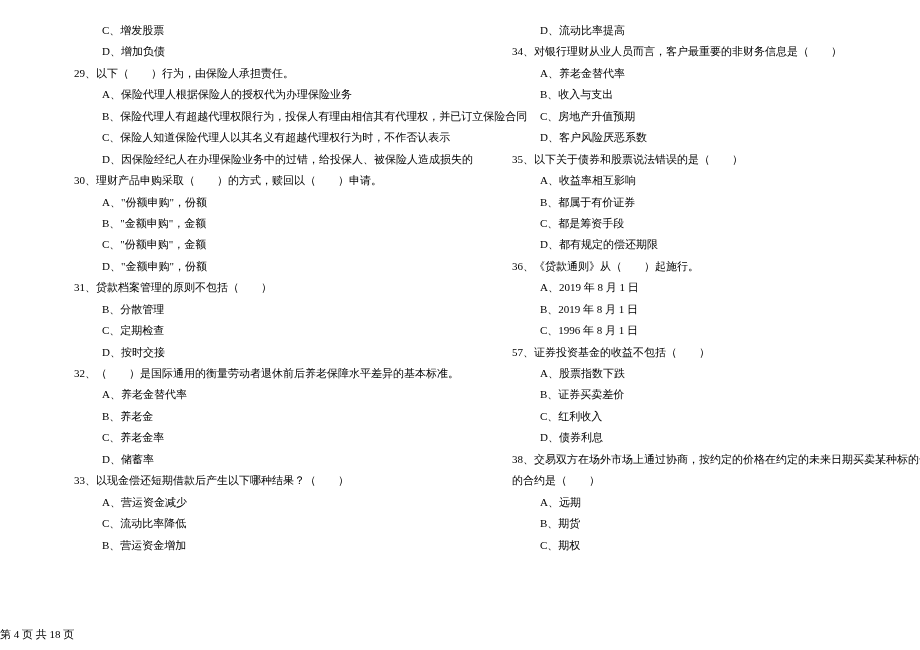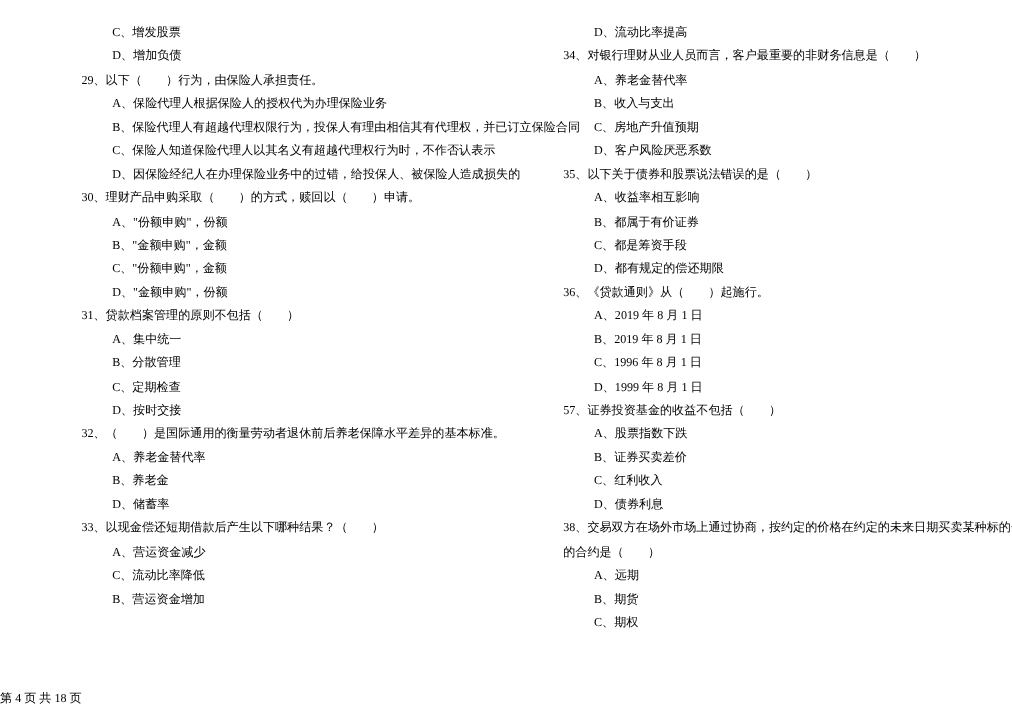"A、集中统一" div.line { html: <div>A、集中统一</div> -> none }
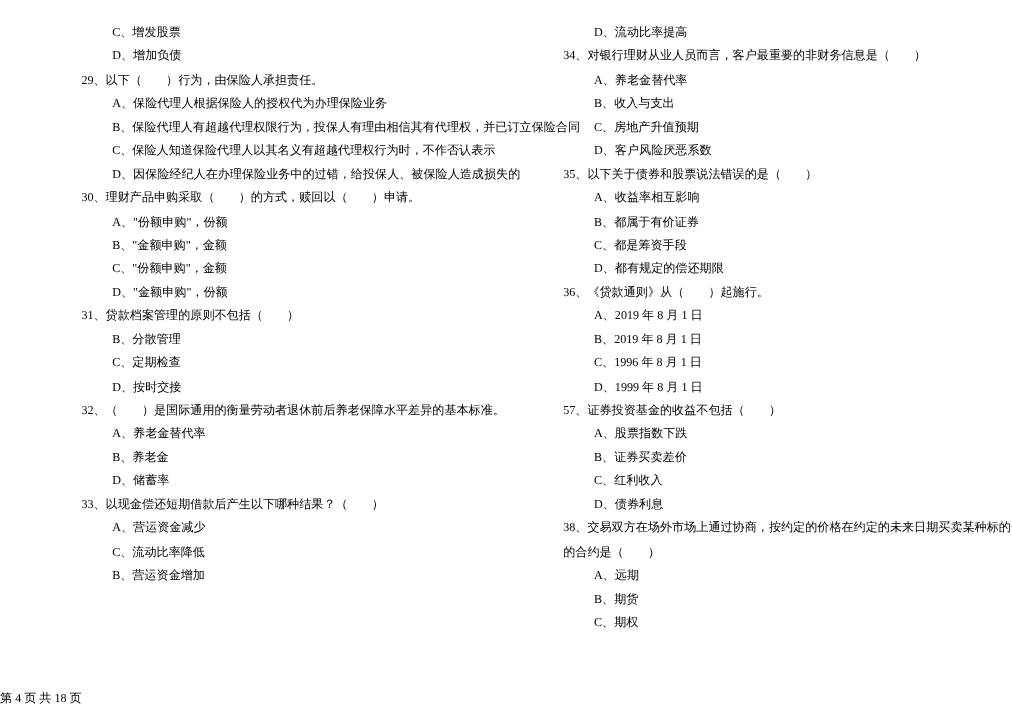"D、1999 年 8 月 1" div.line { html: <div>D、1999 年 8 月 1 日</div> -> none }
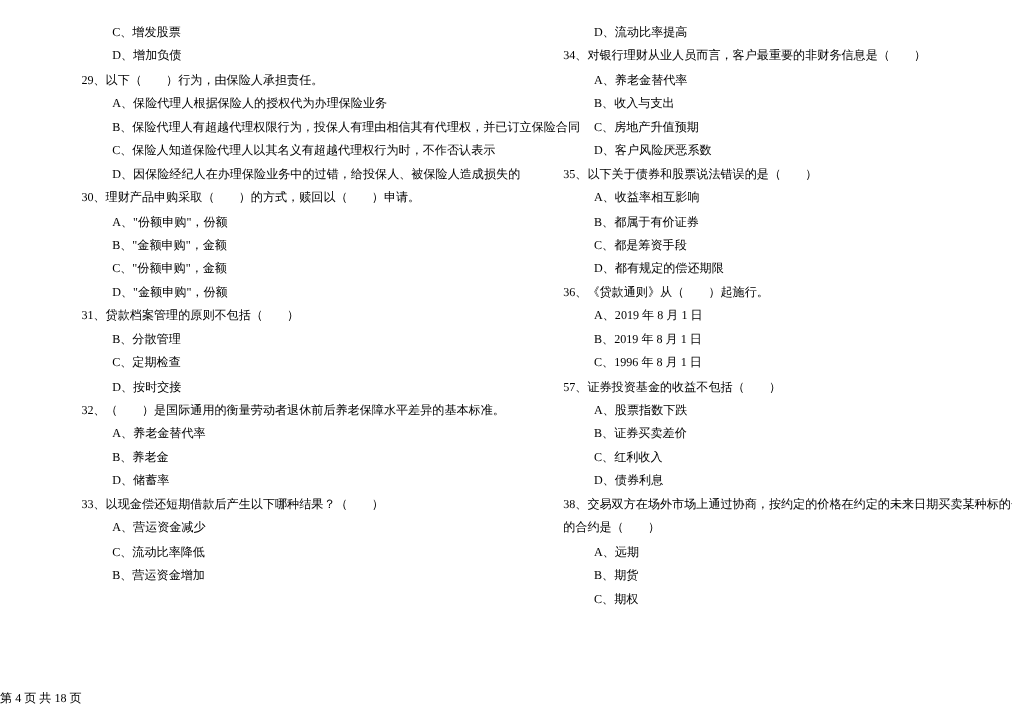"C、养老金率" div.line { html: none -> <div>C、养老金率</div> }
